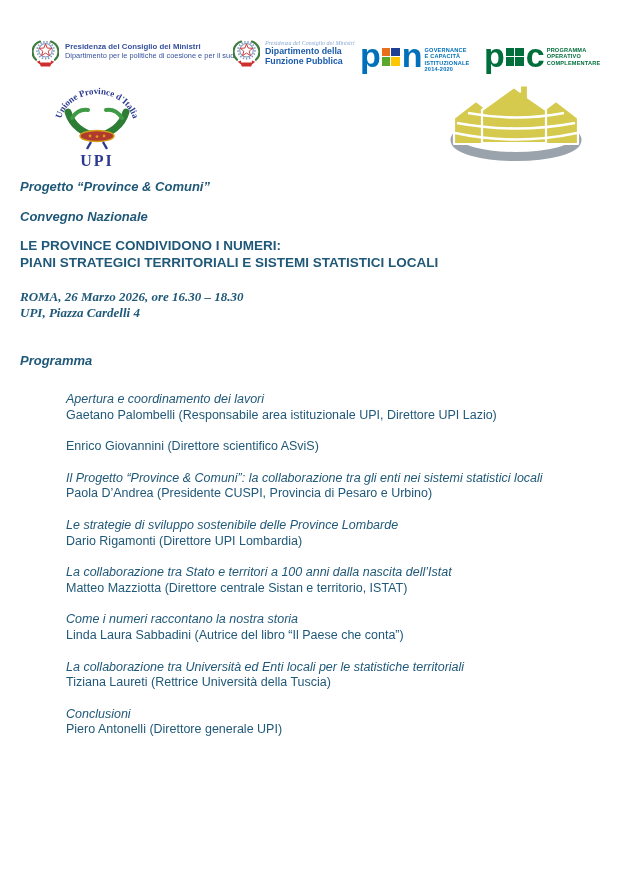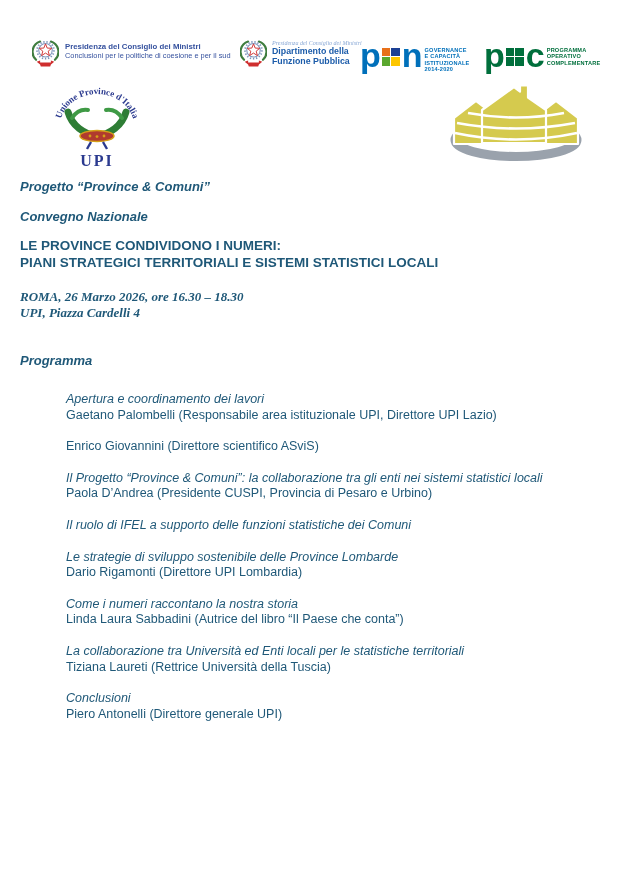"Conclusioni per le politiche di" div.l2 { text: Conclusioni -> Dipartimento }
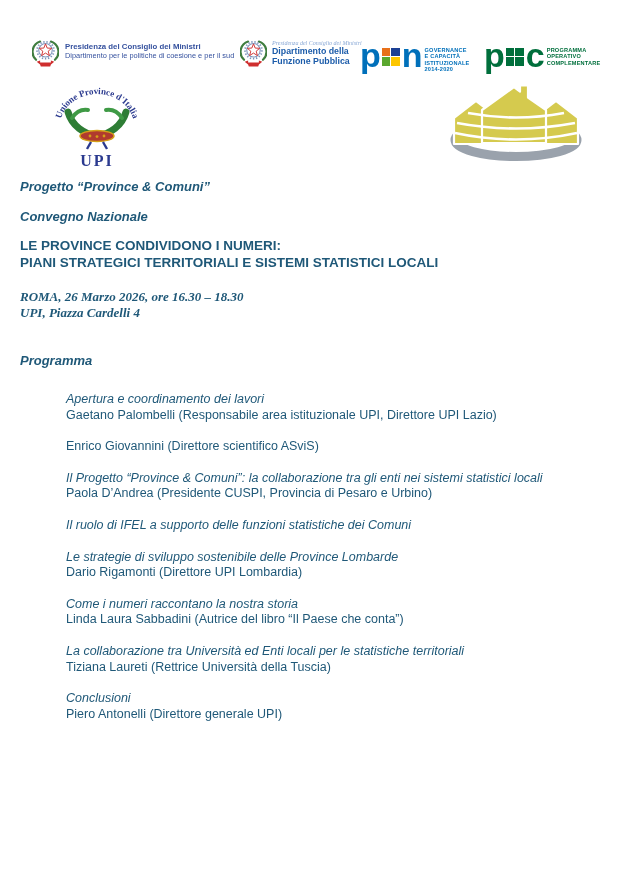"Dipartimento della" .logo-fp { left: 240px -> 233px }
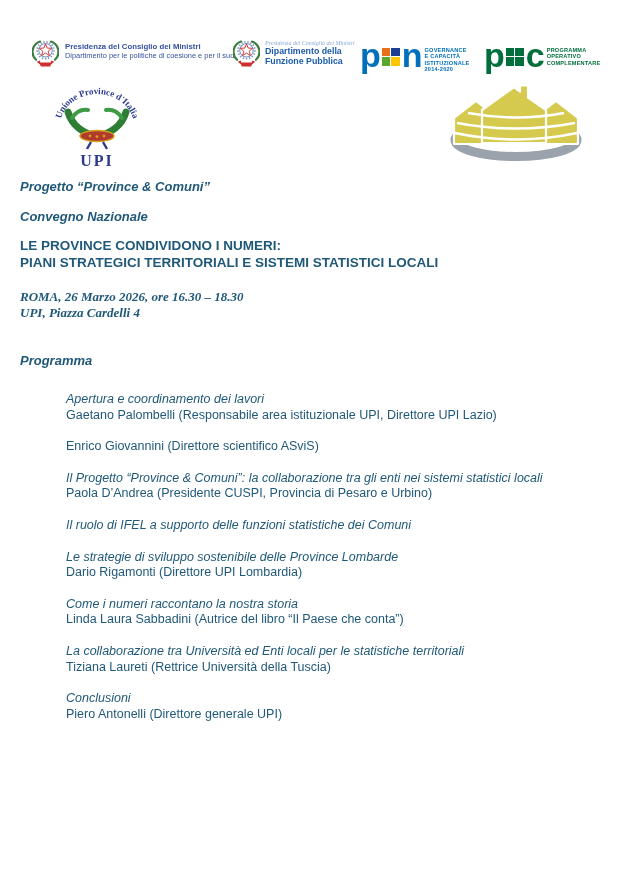"Il ruolo di IFEL a" div.topic { html: <div>Il ruolo di IFEL a supporto delle funzioni statistiche dei Comuni</div> -> none }
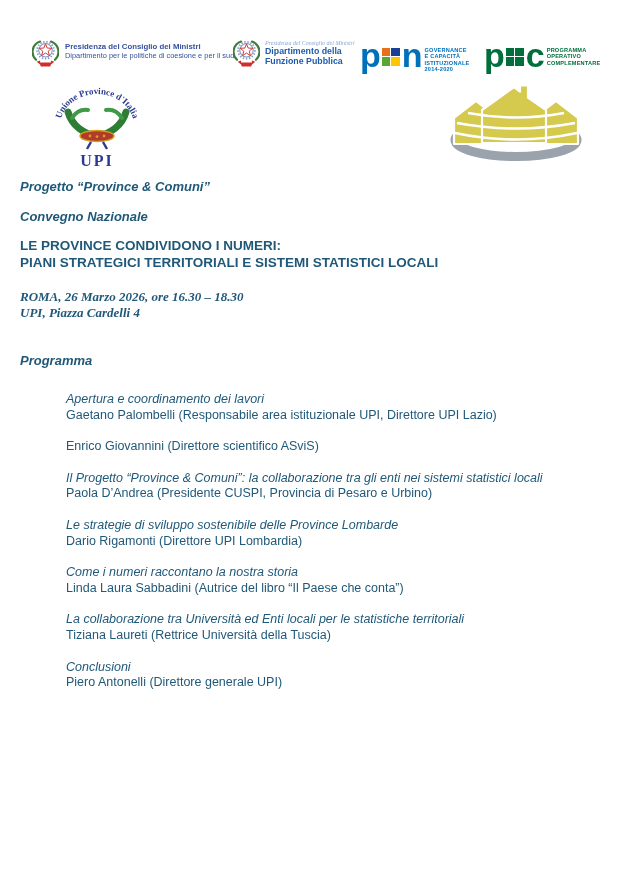"La collaborazione tra Stato e" div.program-item { html: none -> <div> <div>La collaborazione tra Stato e territori a 100 anni dalla nascita dell’Istat</div> <div>Matteo Mazziotta (Direttore centrale Sistan e territorio, ISTAT)</div> </div> }
